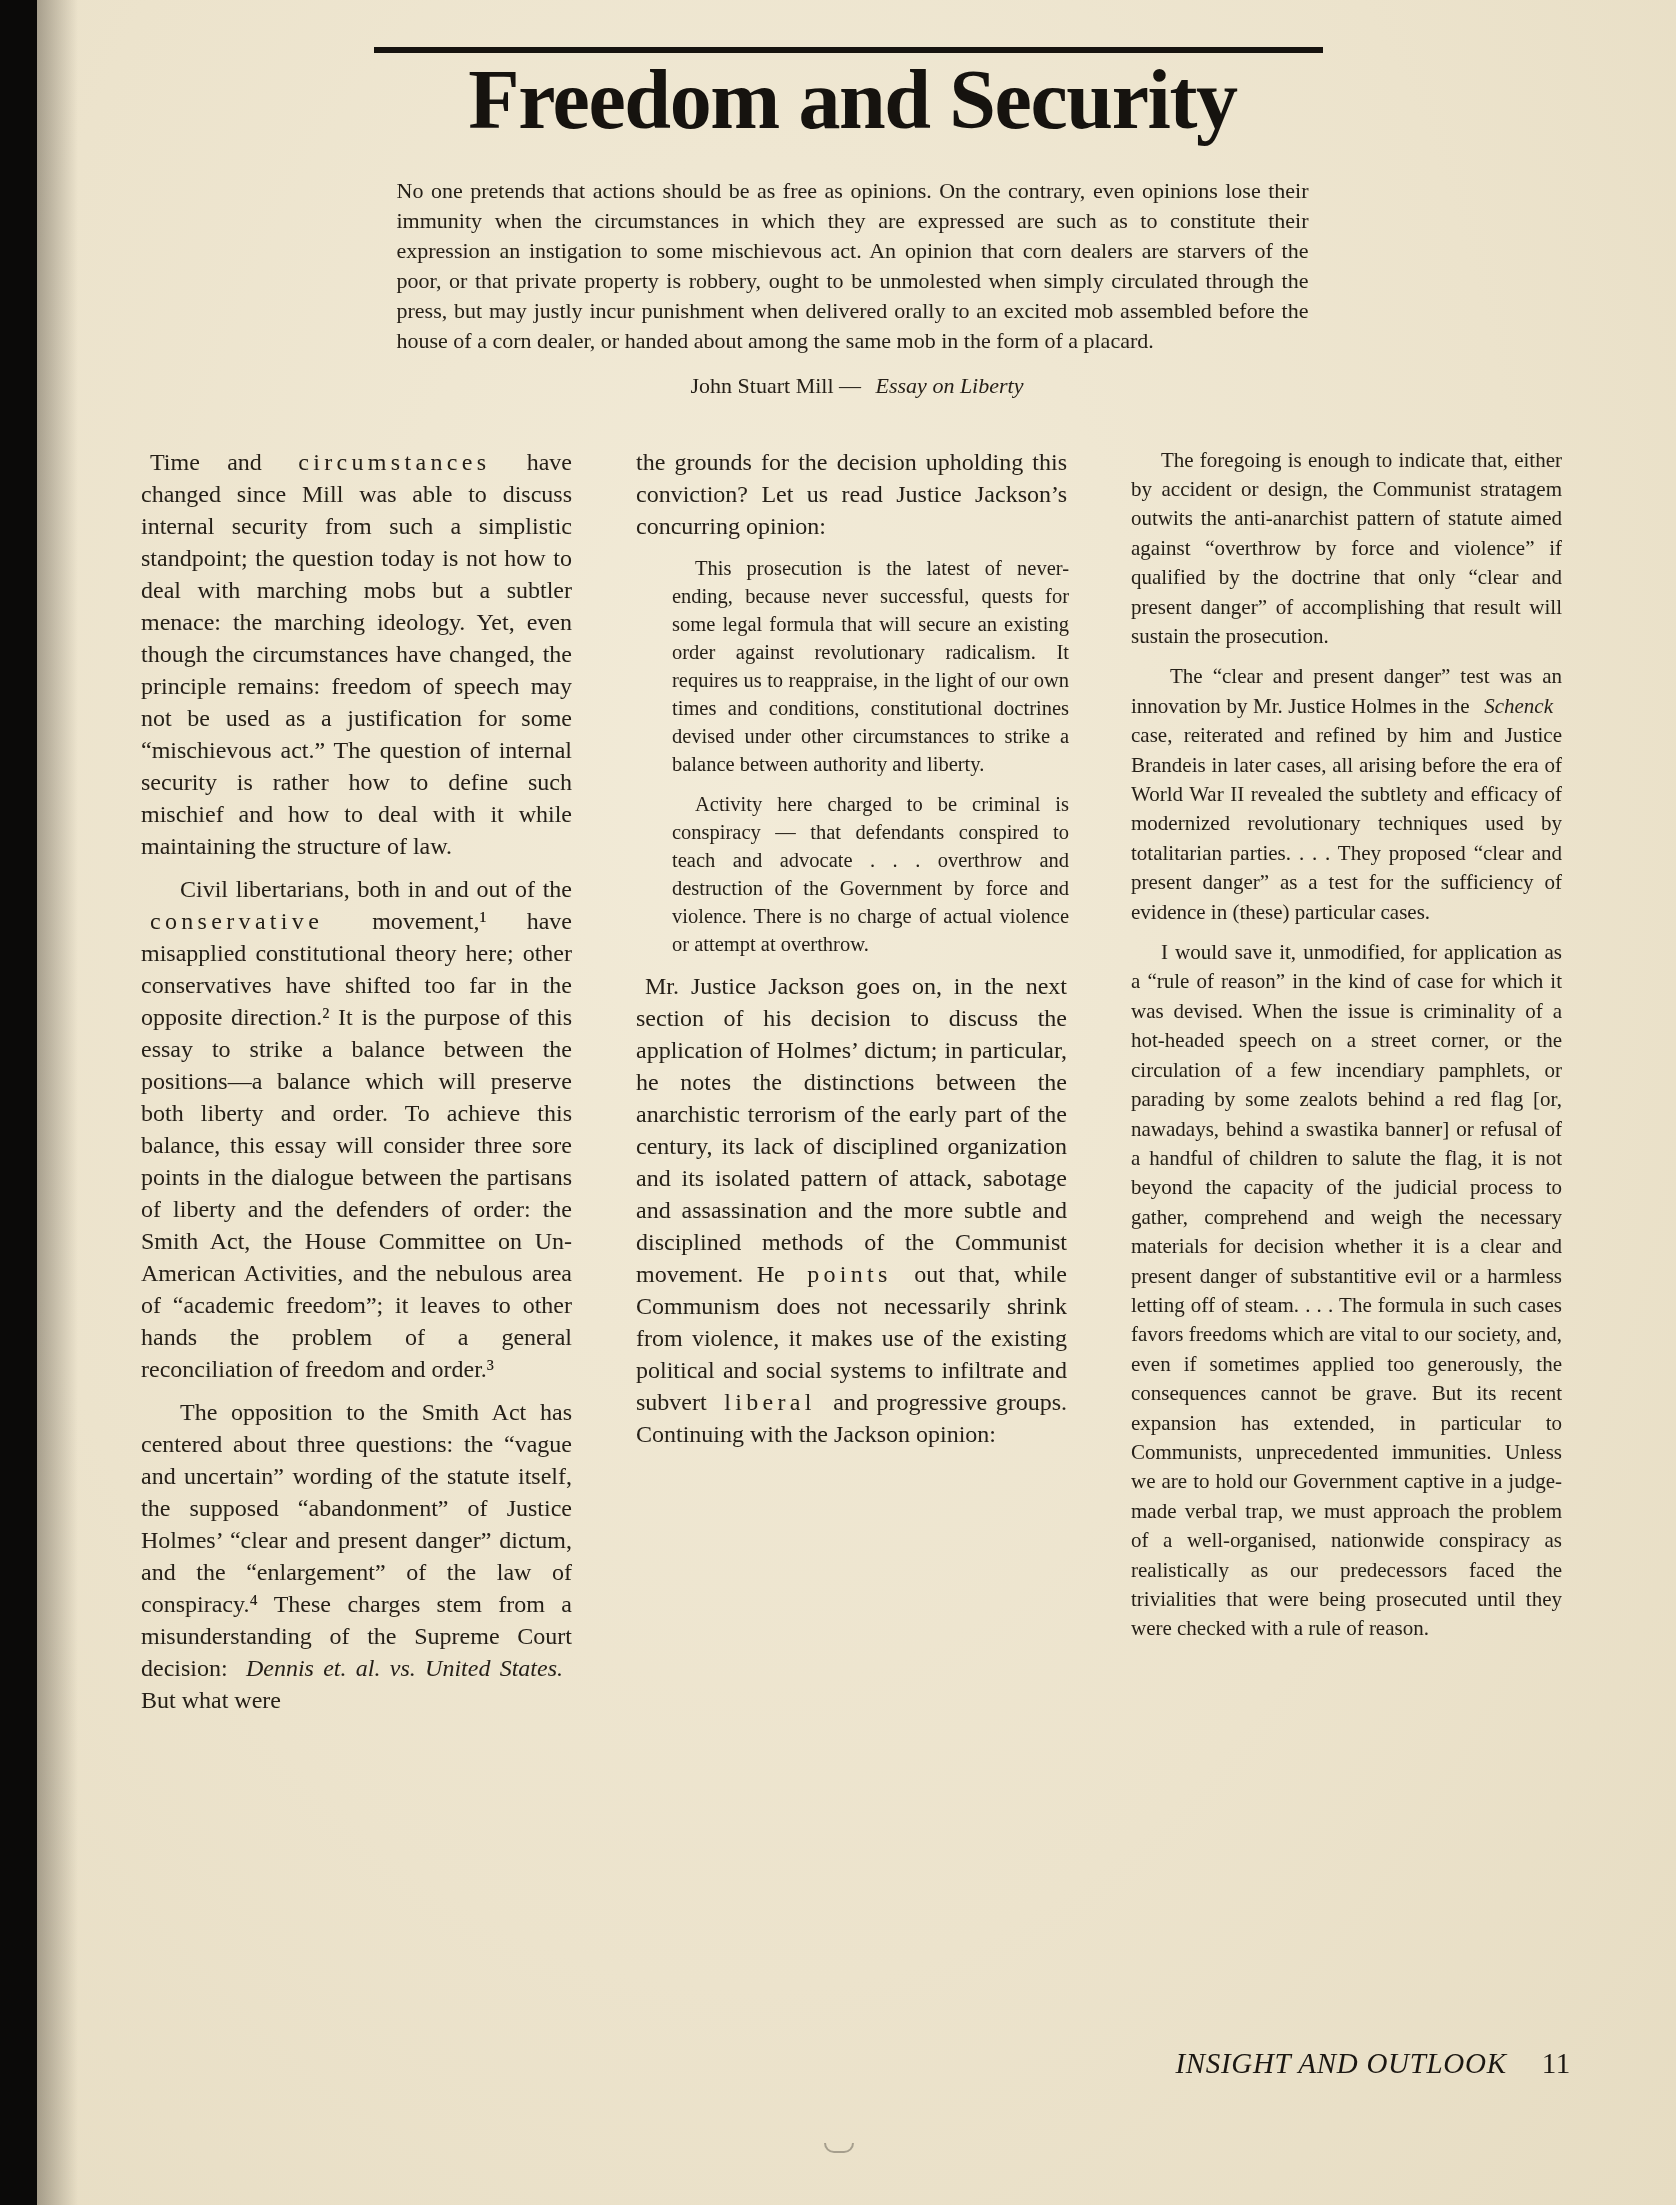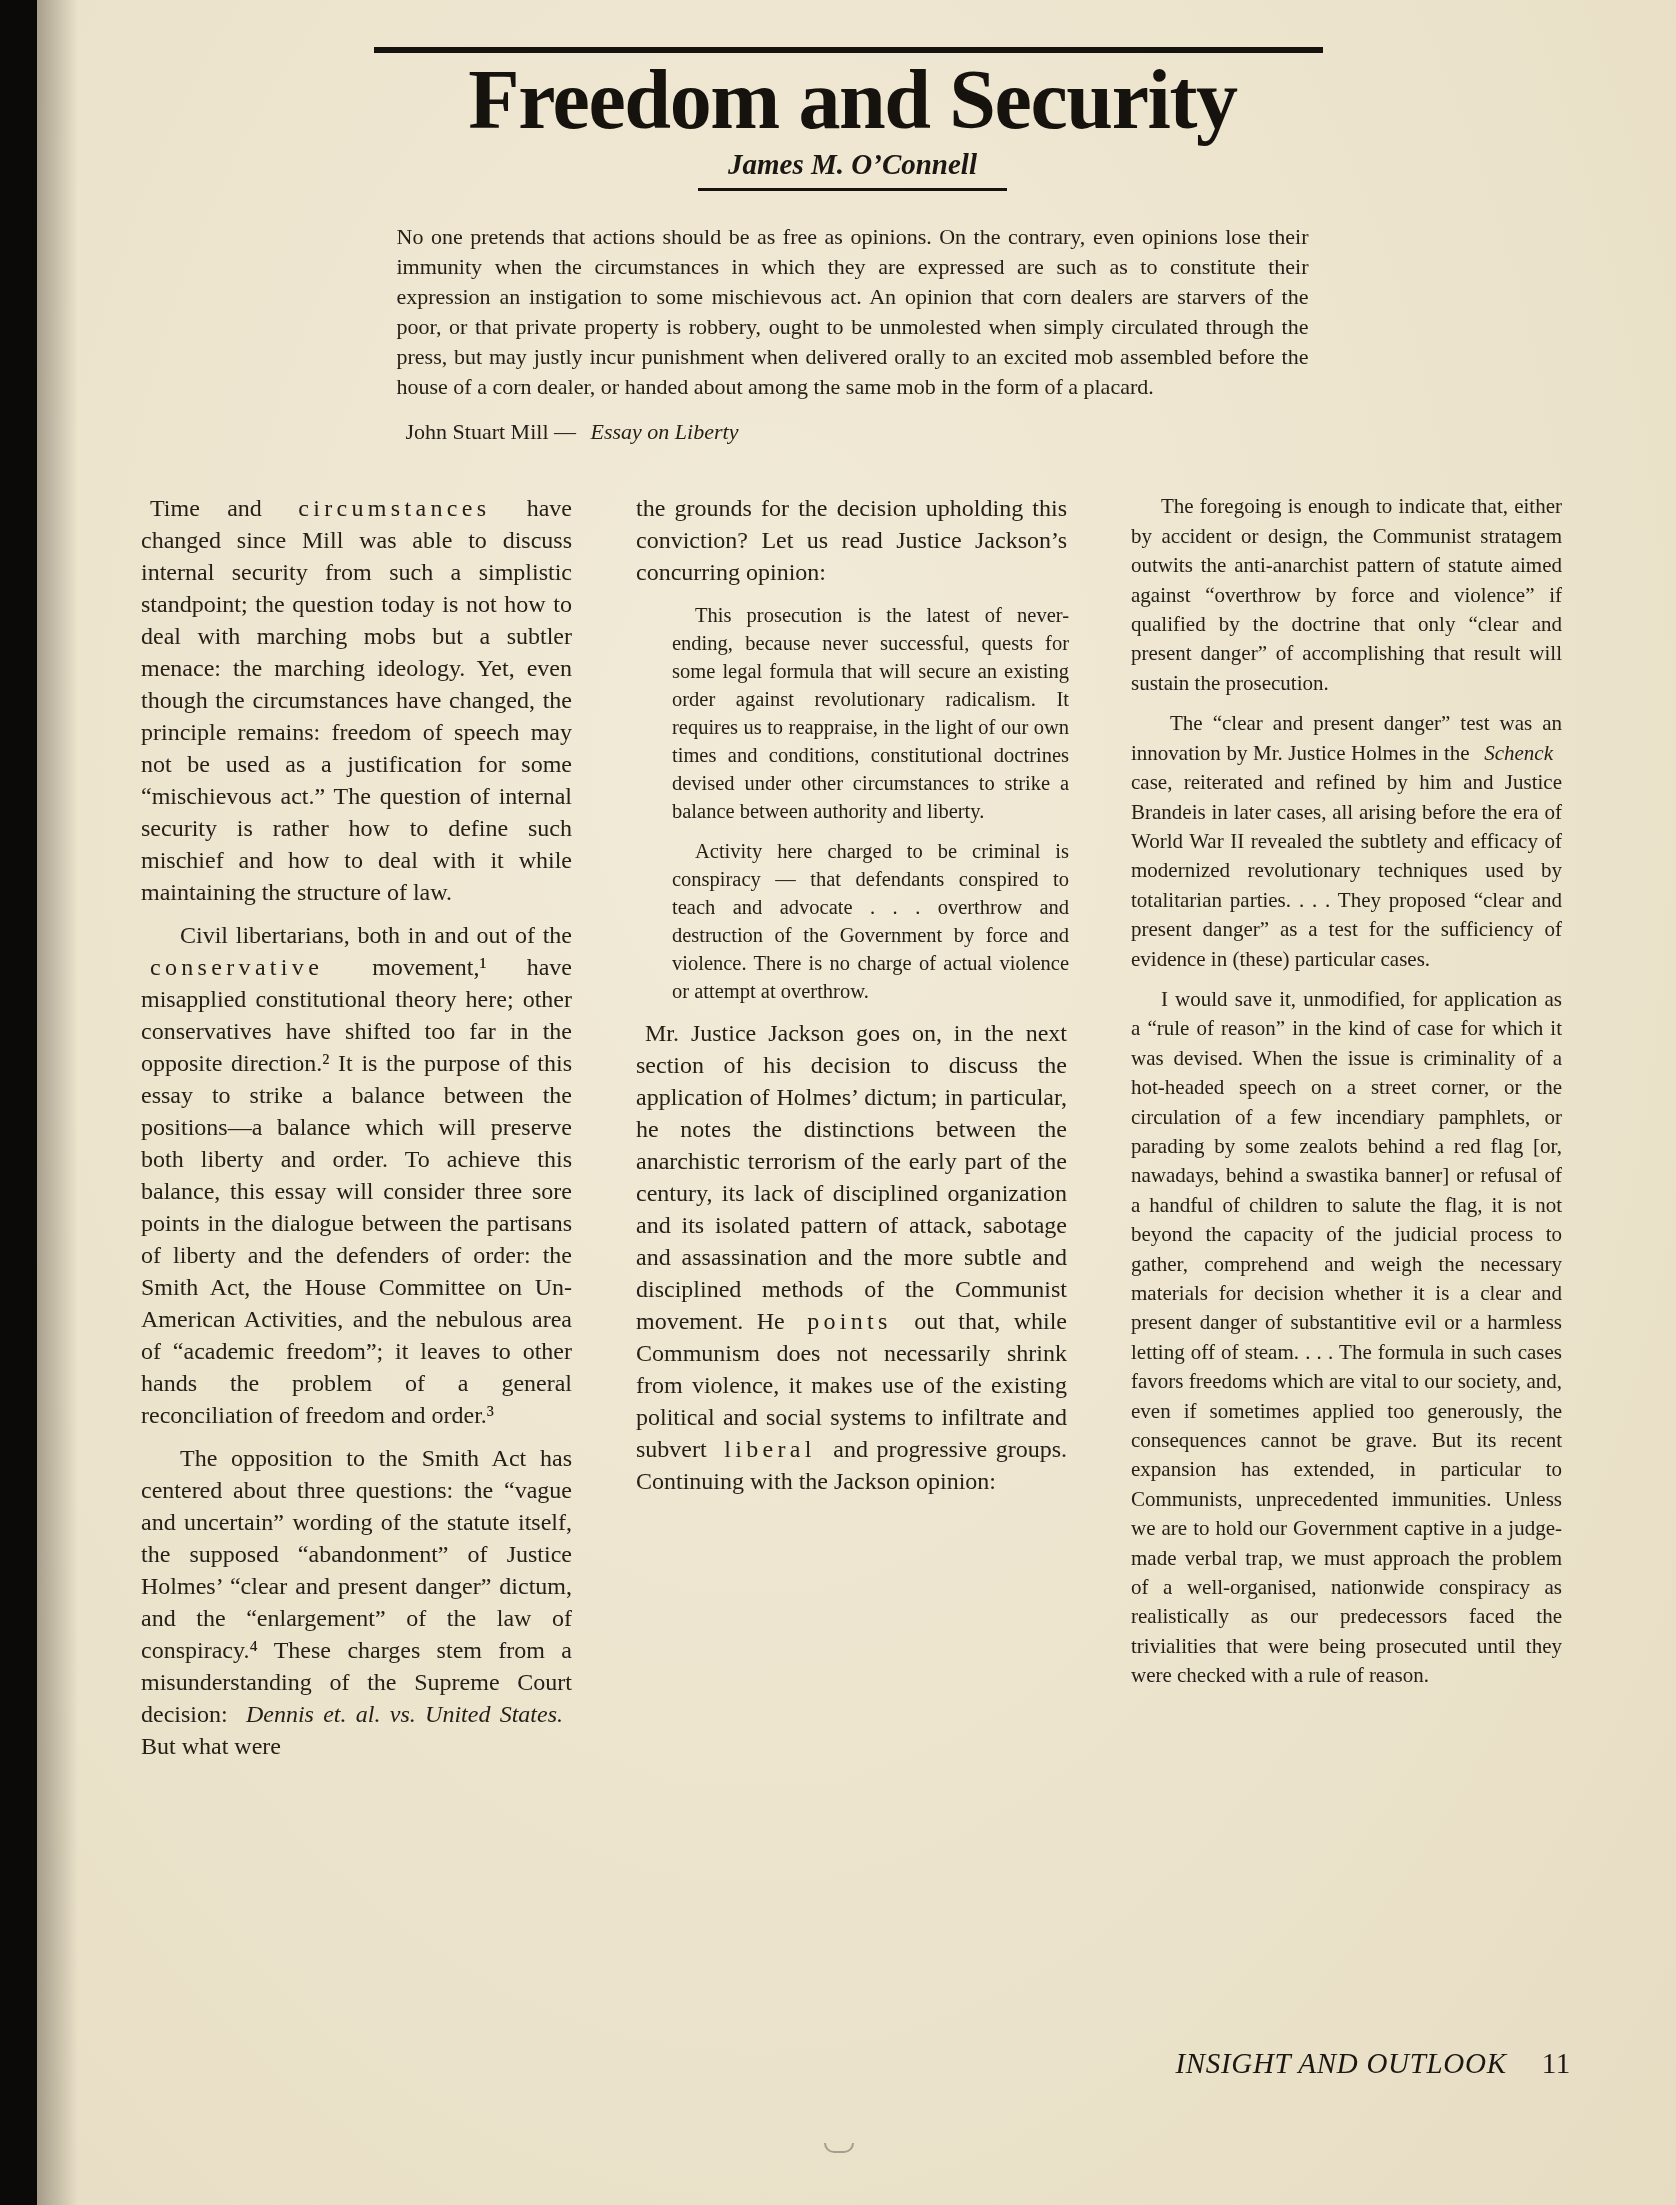"James M. O’Connell" div.byline-wrap { html: <div> <span>James M. O’Connell</span> </div> -> none }
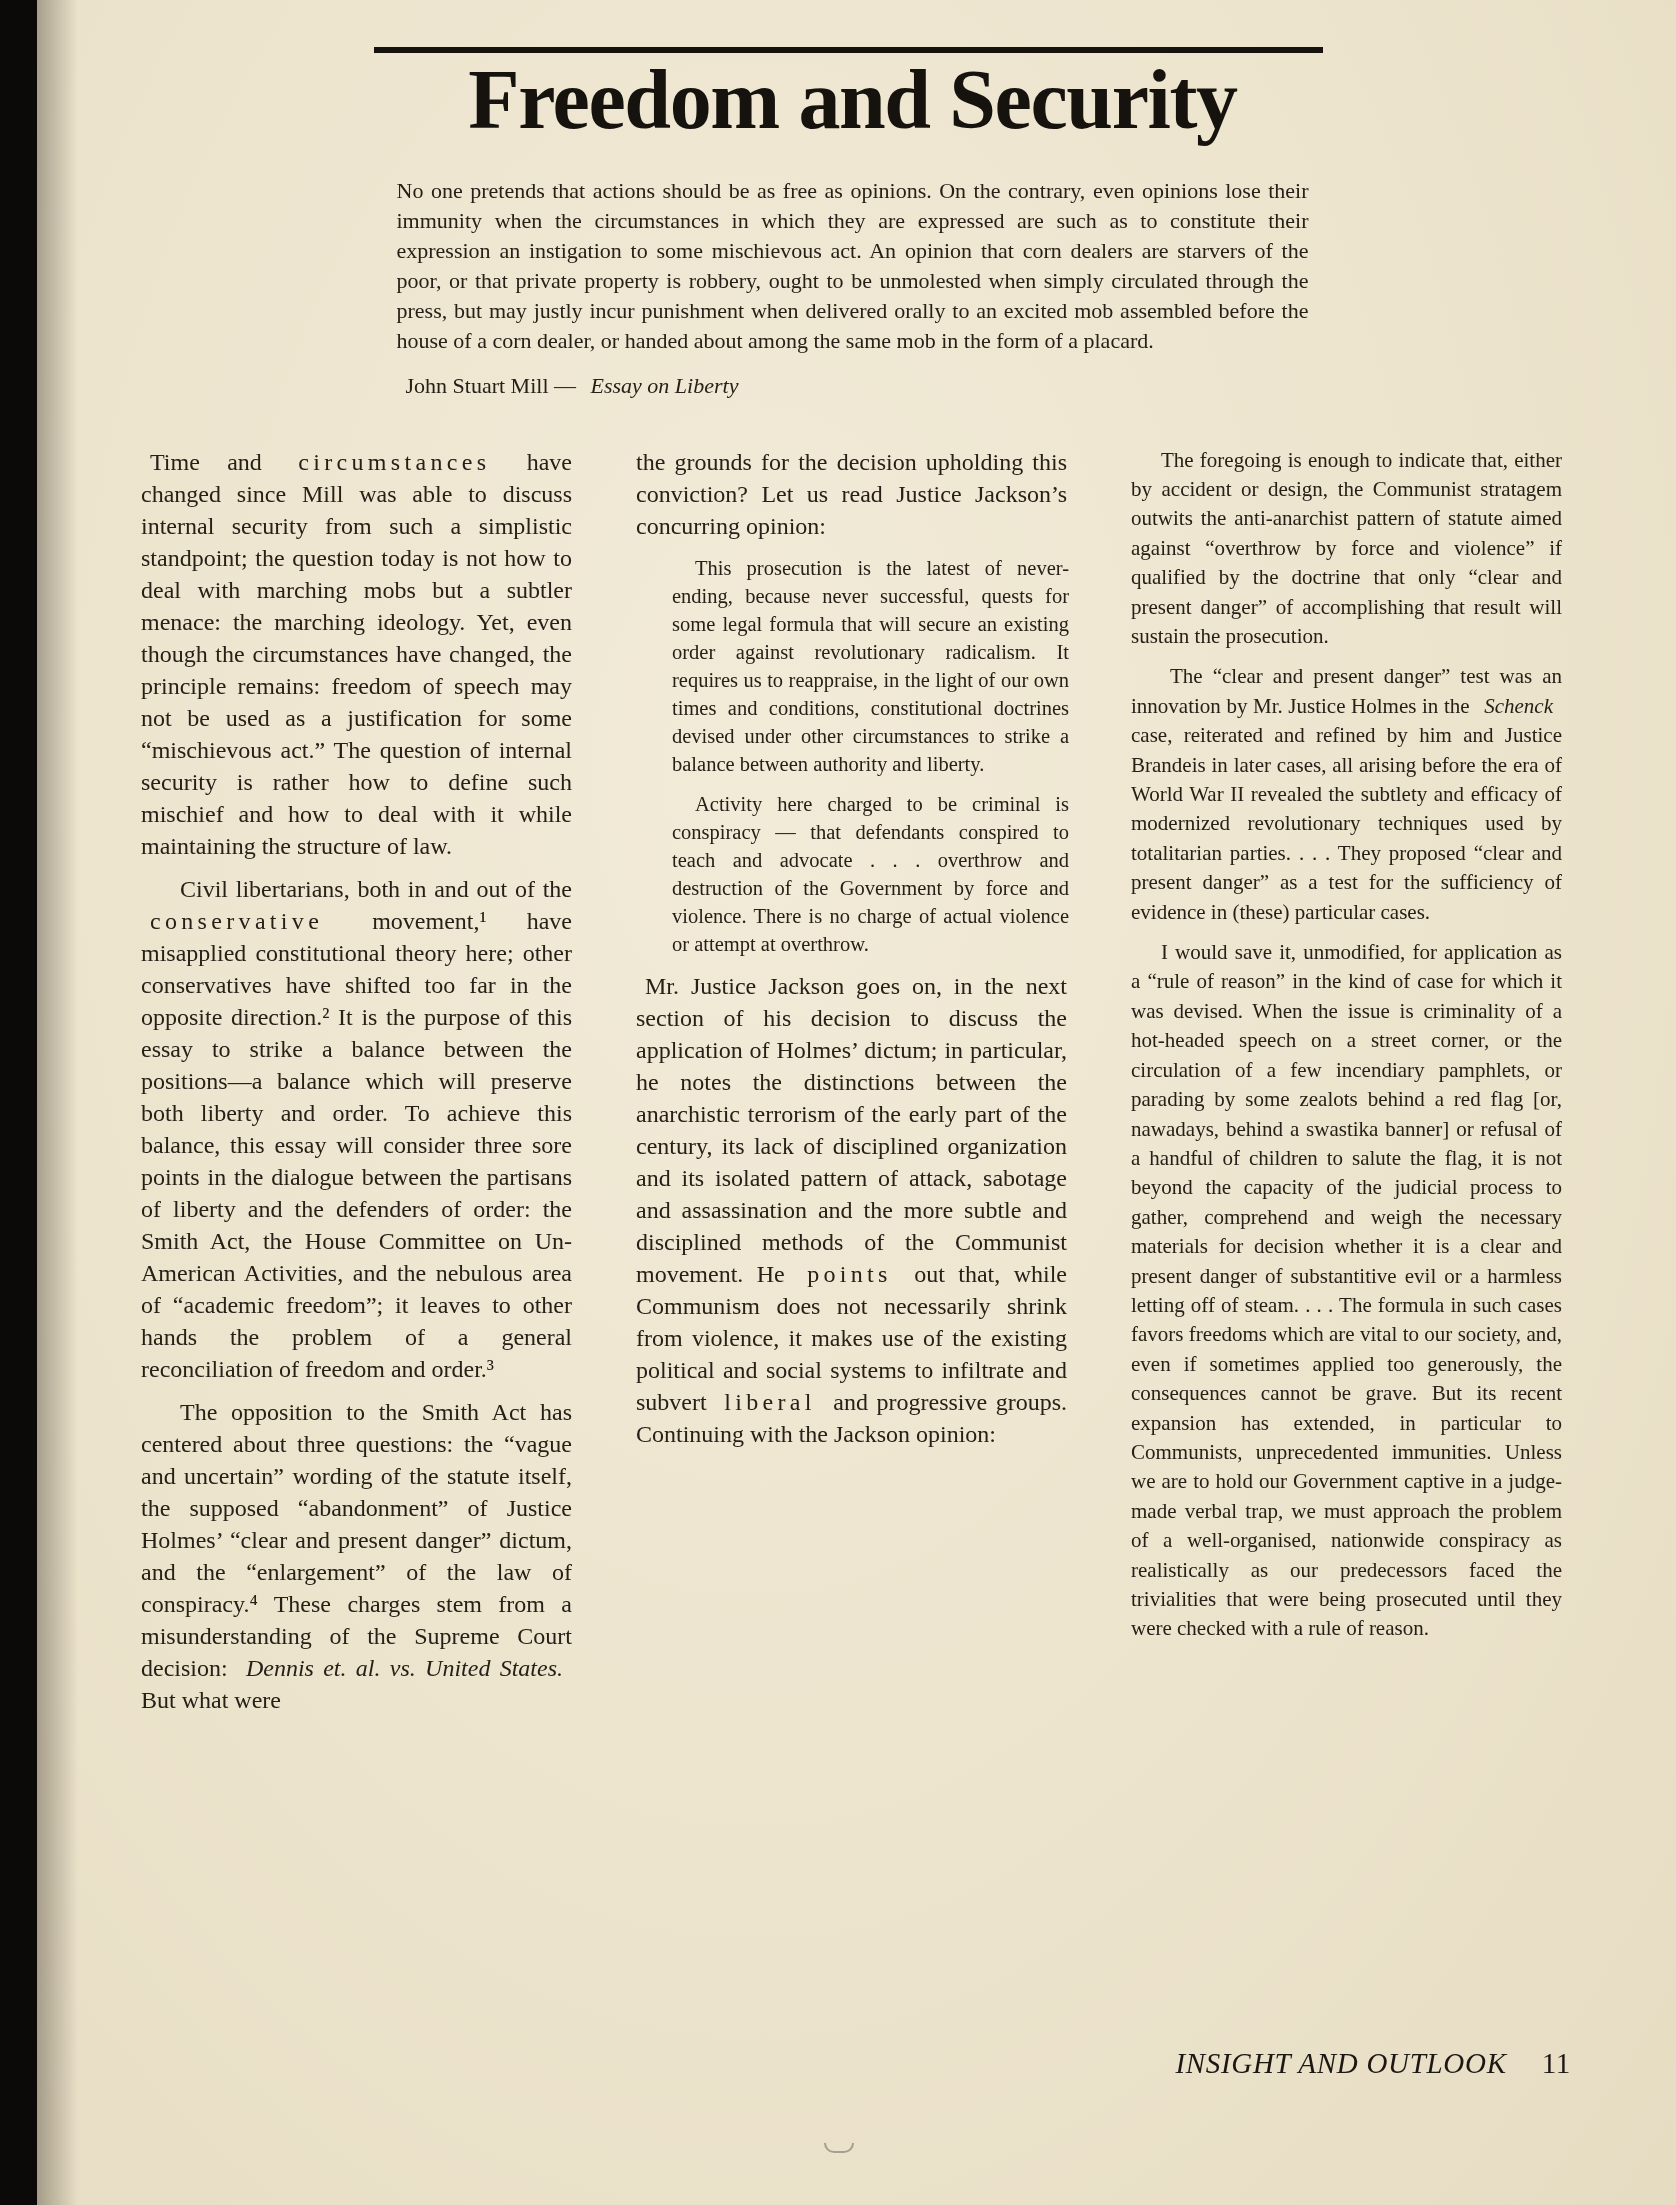"John Stuart Mill — Essay" .attribution { text-align: left -> center }
